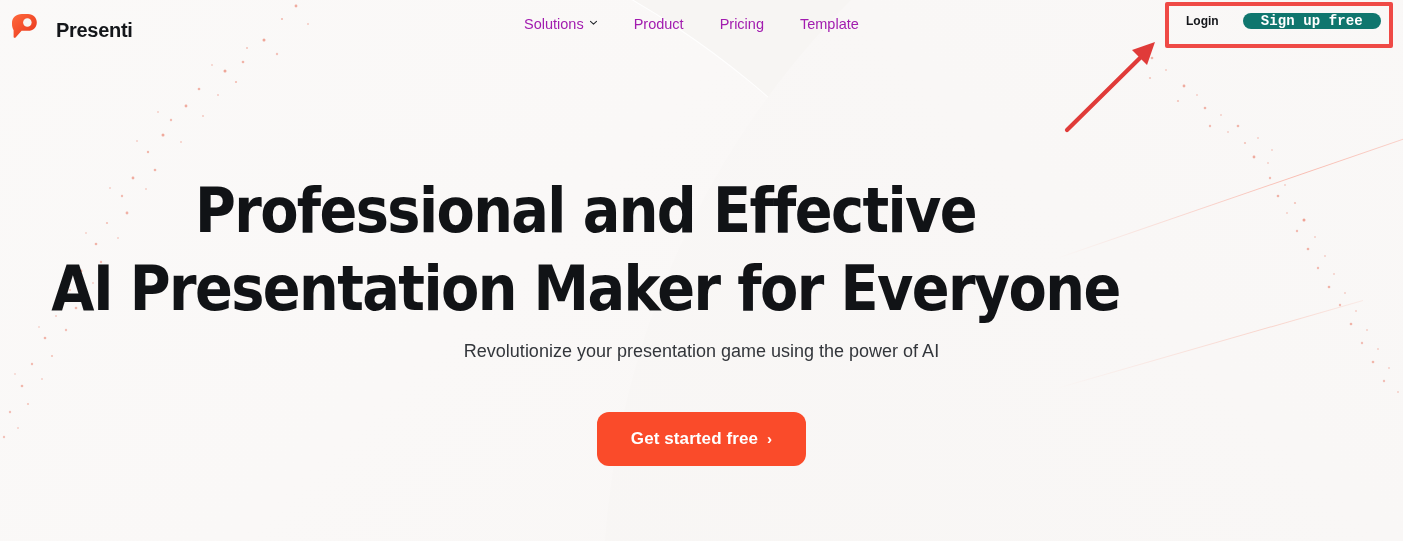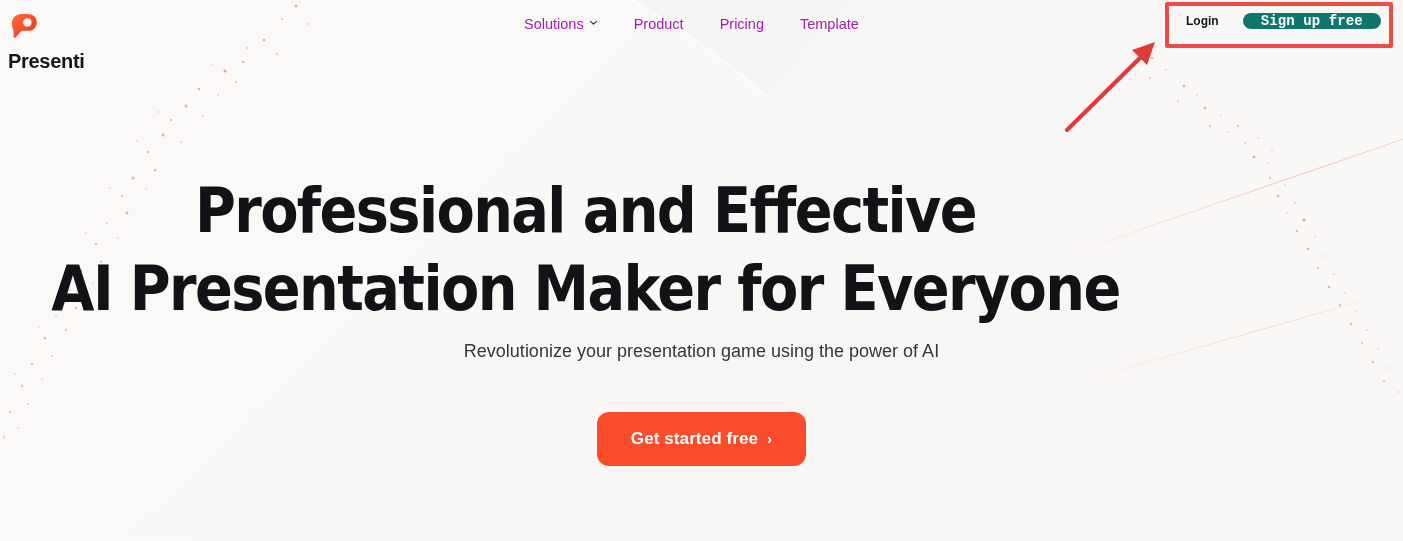"Presenti" .brand { align-items: flex-start -> flex-end; flex-direction: column -> none; gap: 8px -> 16px }
